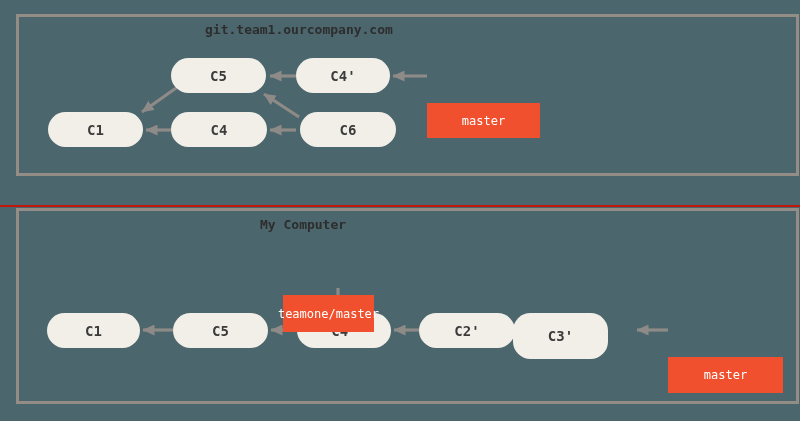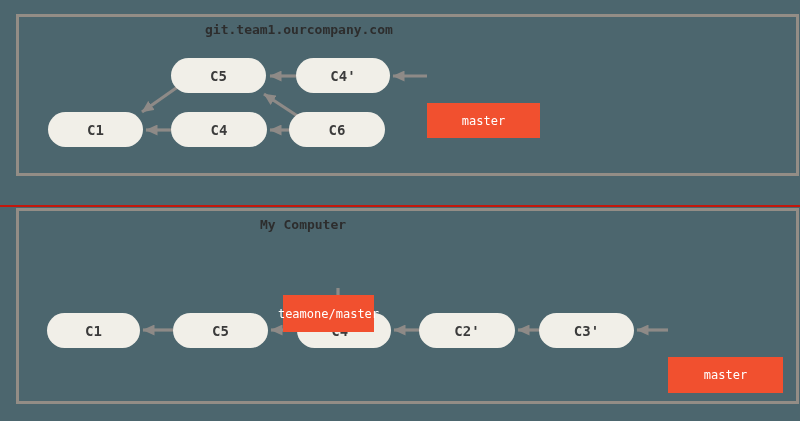"C6" div.node { left: 289px -> 300px }
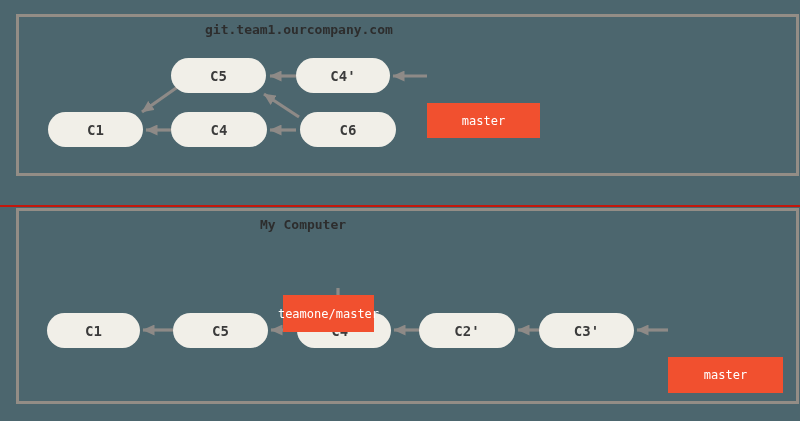"C3'" div.node { height: 35px -> 46px; left: 539px -> 513px }
